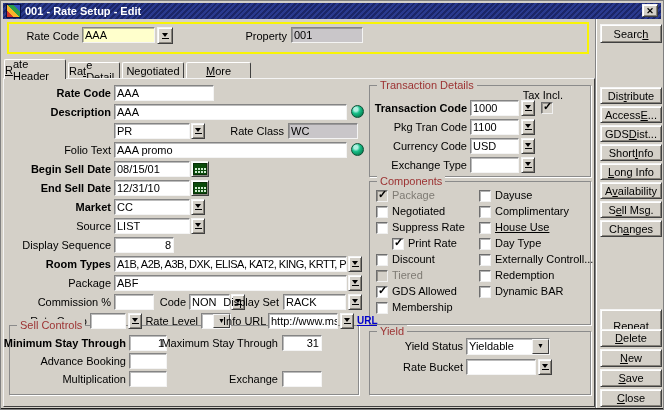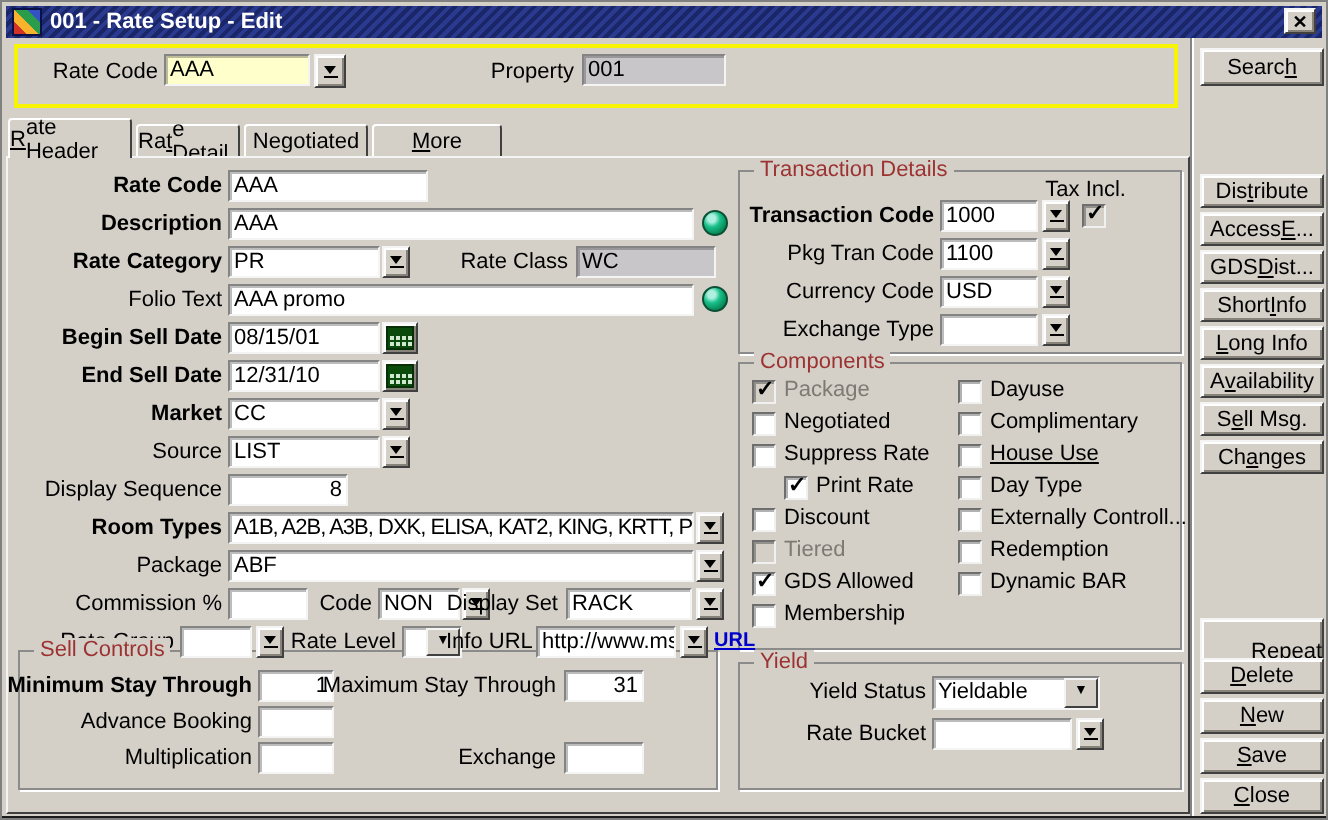"Rate Category" span.flbl { html: <span>Rate Category</span> -> none }
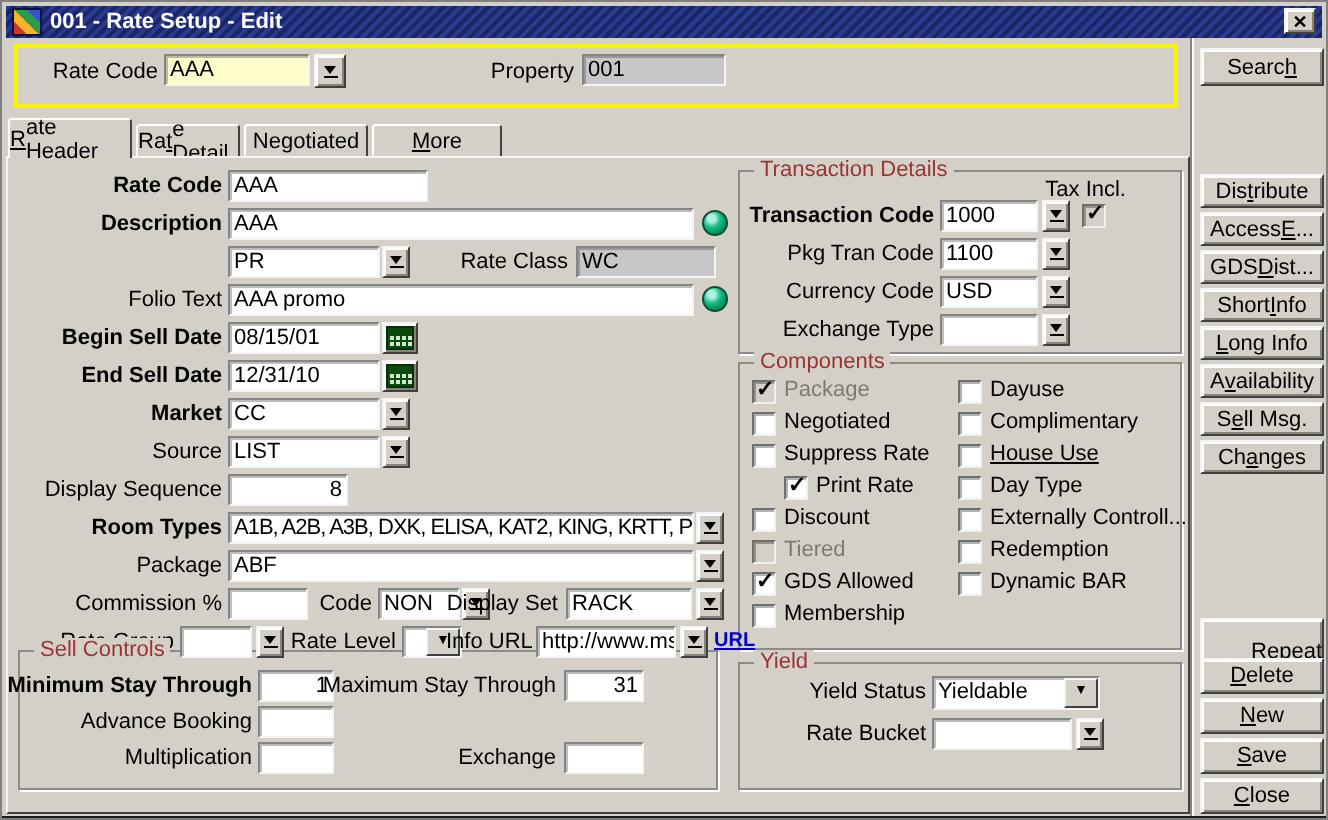"Re eat" div.btn3d { justify-content: flex-end -> none }
